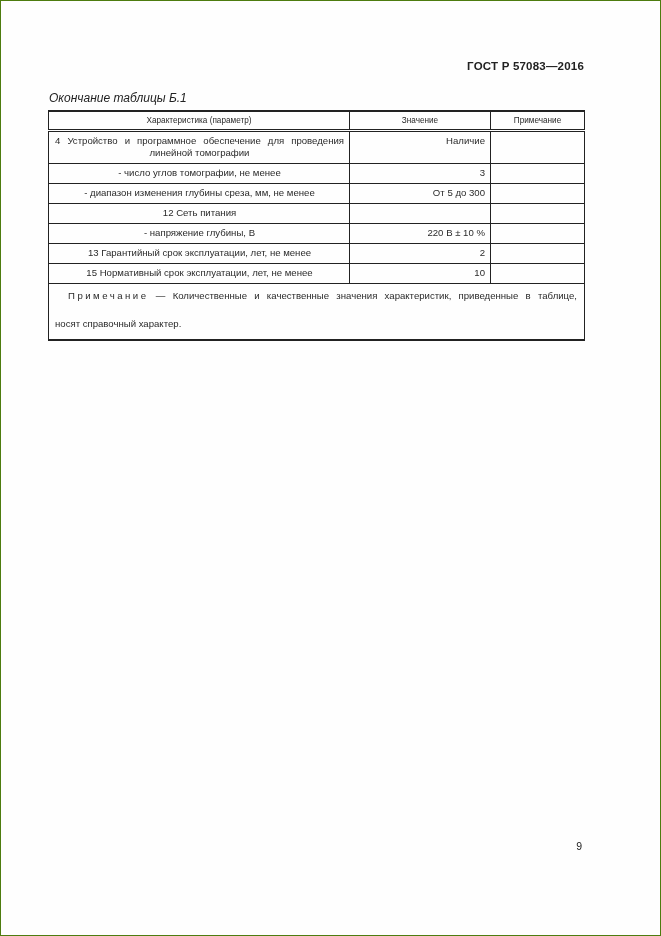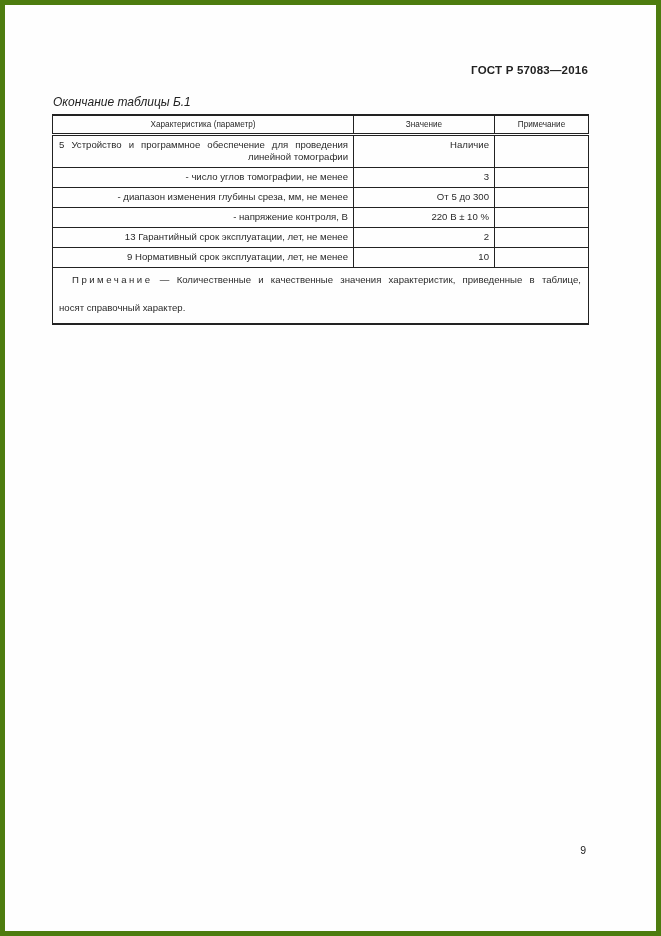"ГОСТ Р 57083—2016" .page { border: 5px solid #4d7c0f -> 1px solid #4d7c0f }
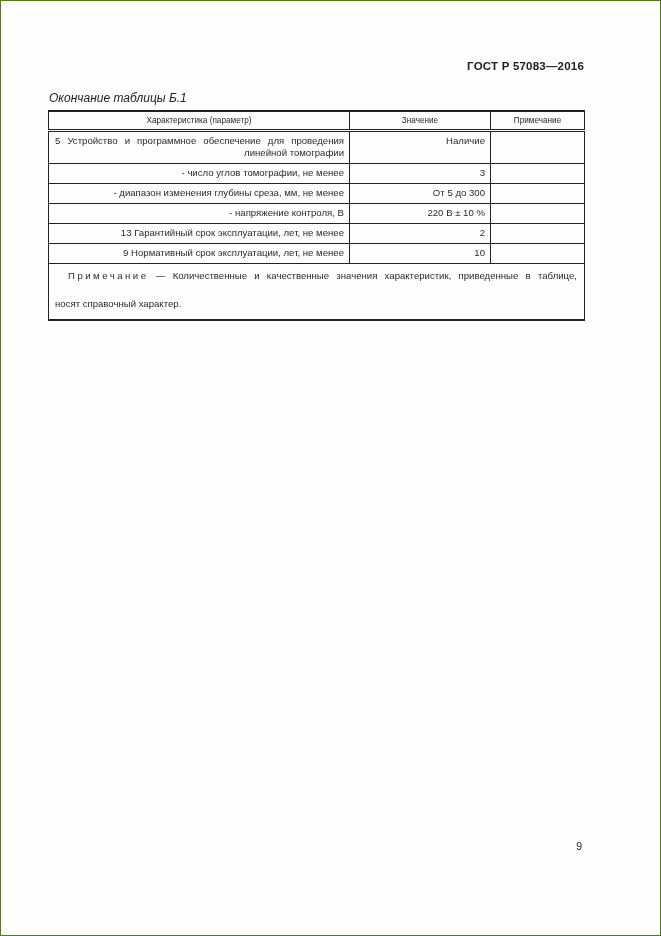"5 Устройство и программное обеспечение" div.cell-line { text: 5 -> 4 }
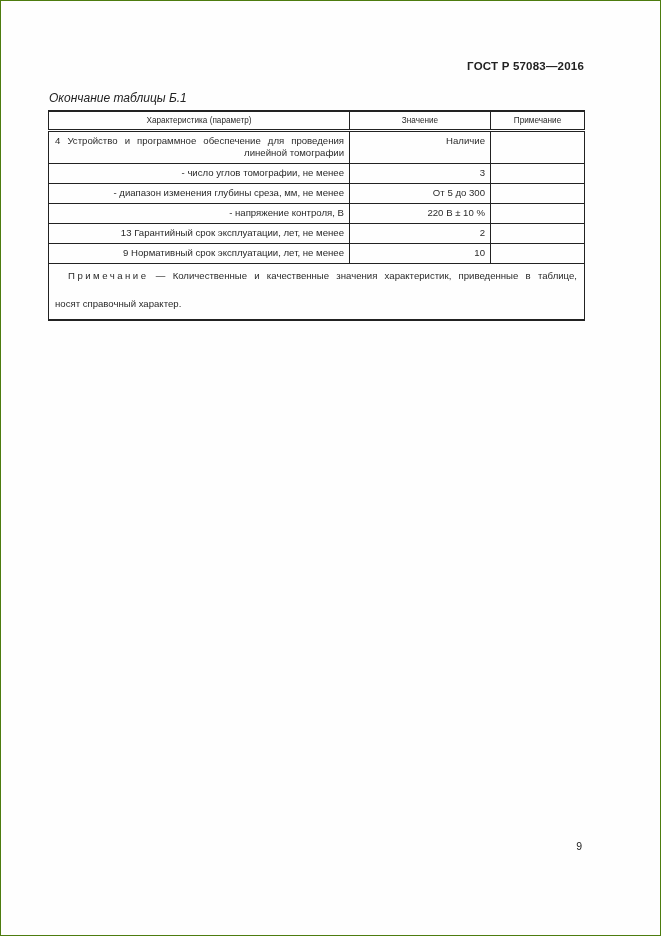"линейной томографии" .cell-line { text-align: right -> center }
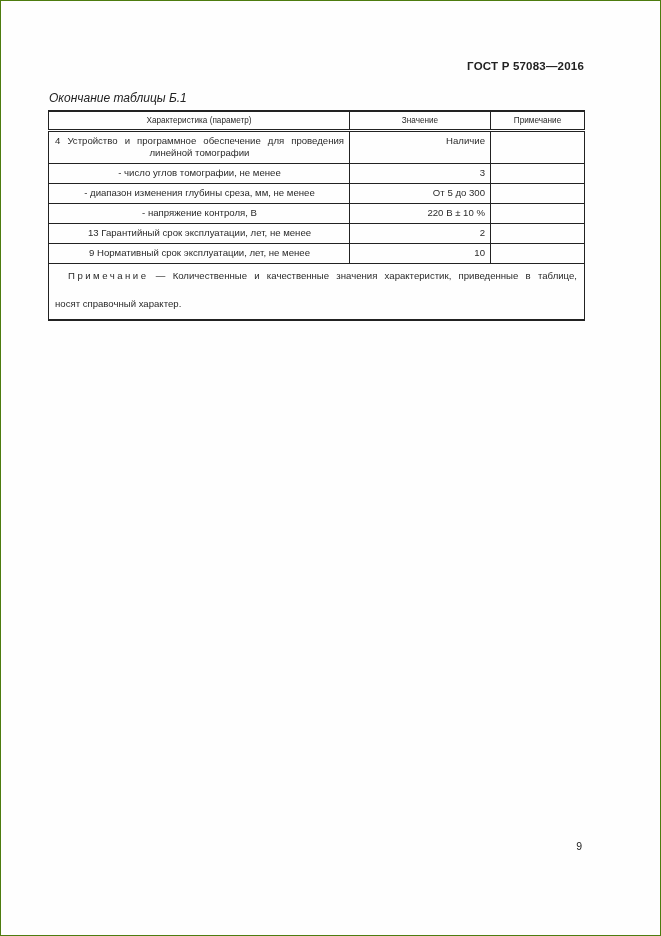"12 Сеть питания" tr { html: none -> <tr> <td> <div>12 Сеть питания</div> </td> <td></td> <td></td> </tr> }
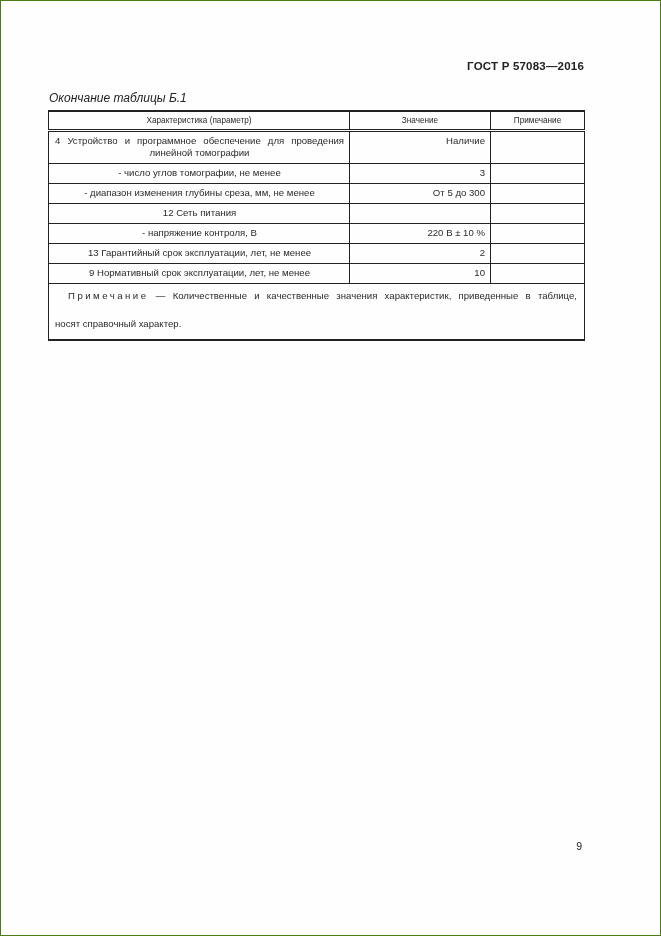"- напряжение контроля, В" div.cell-line { text: контроля -> глубины }
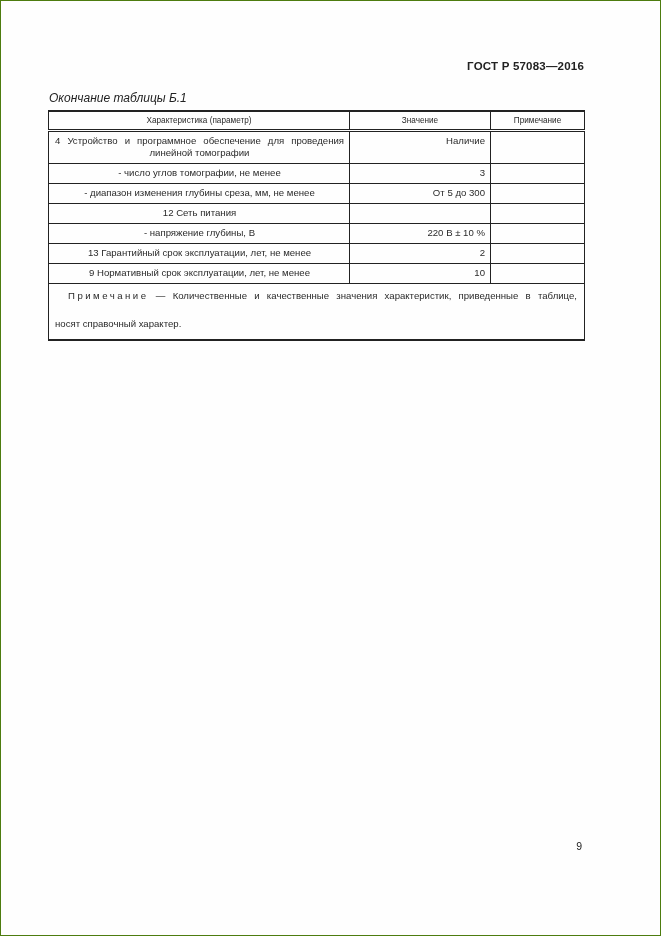"9 Нормативный срок эксплуатации, лет," div.cell-line { text: 9 -> 15 }
